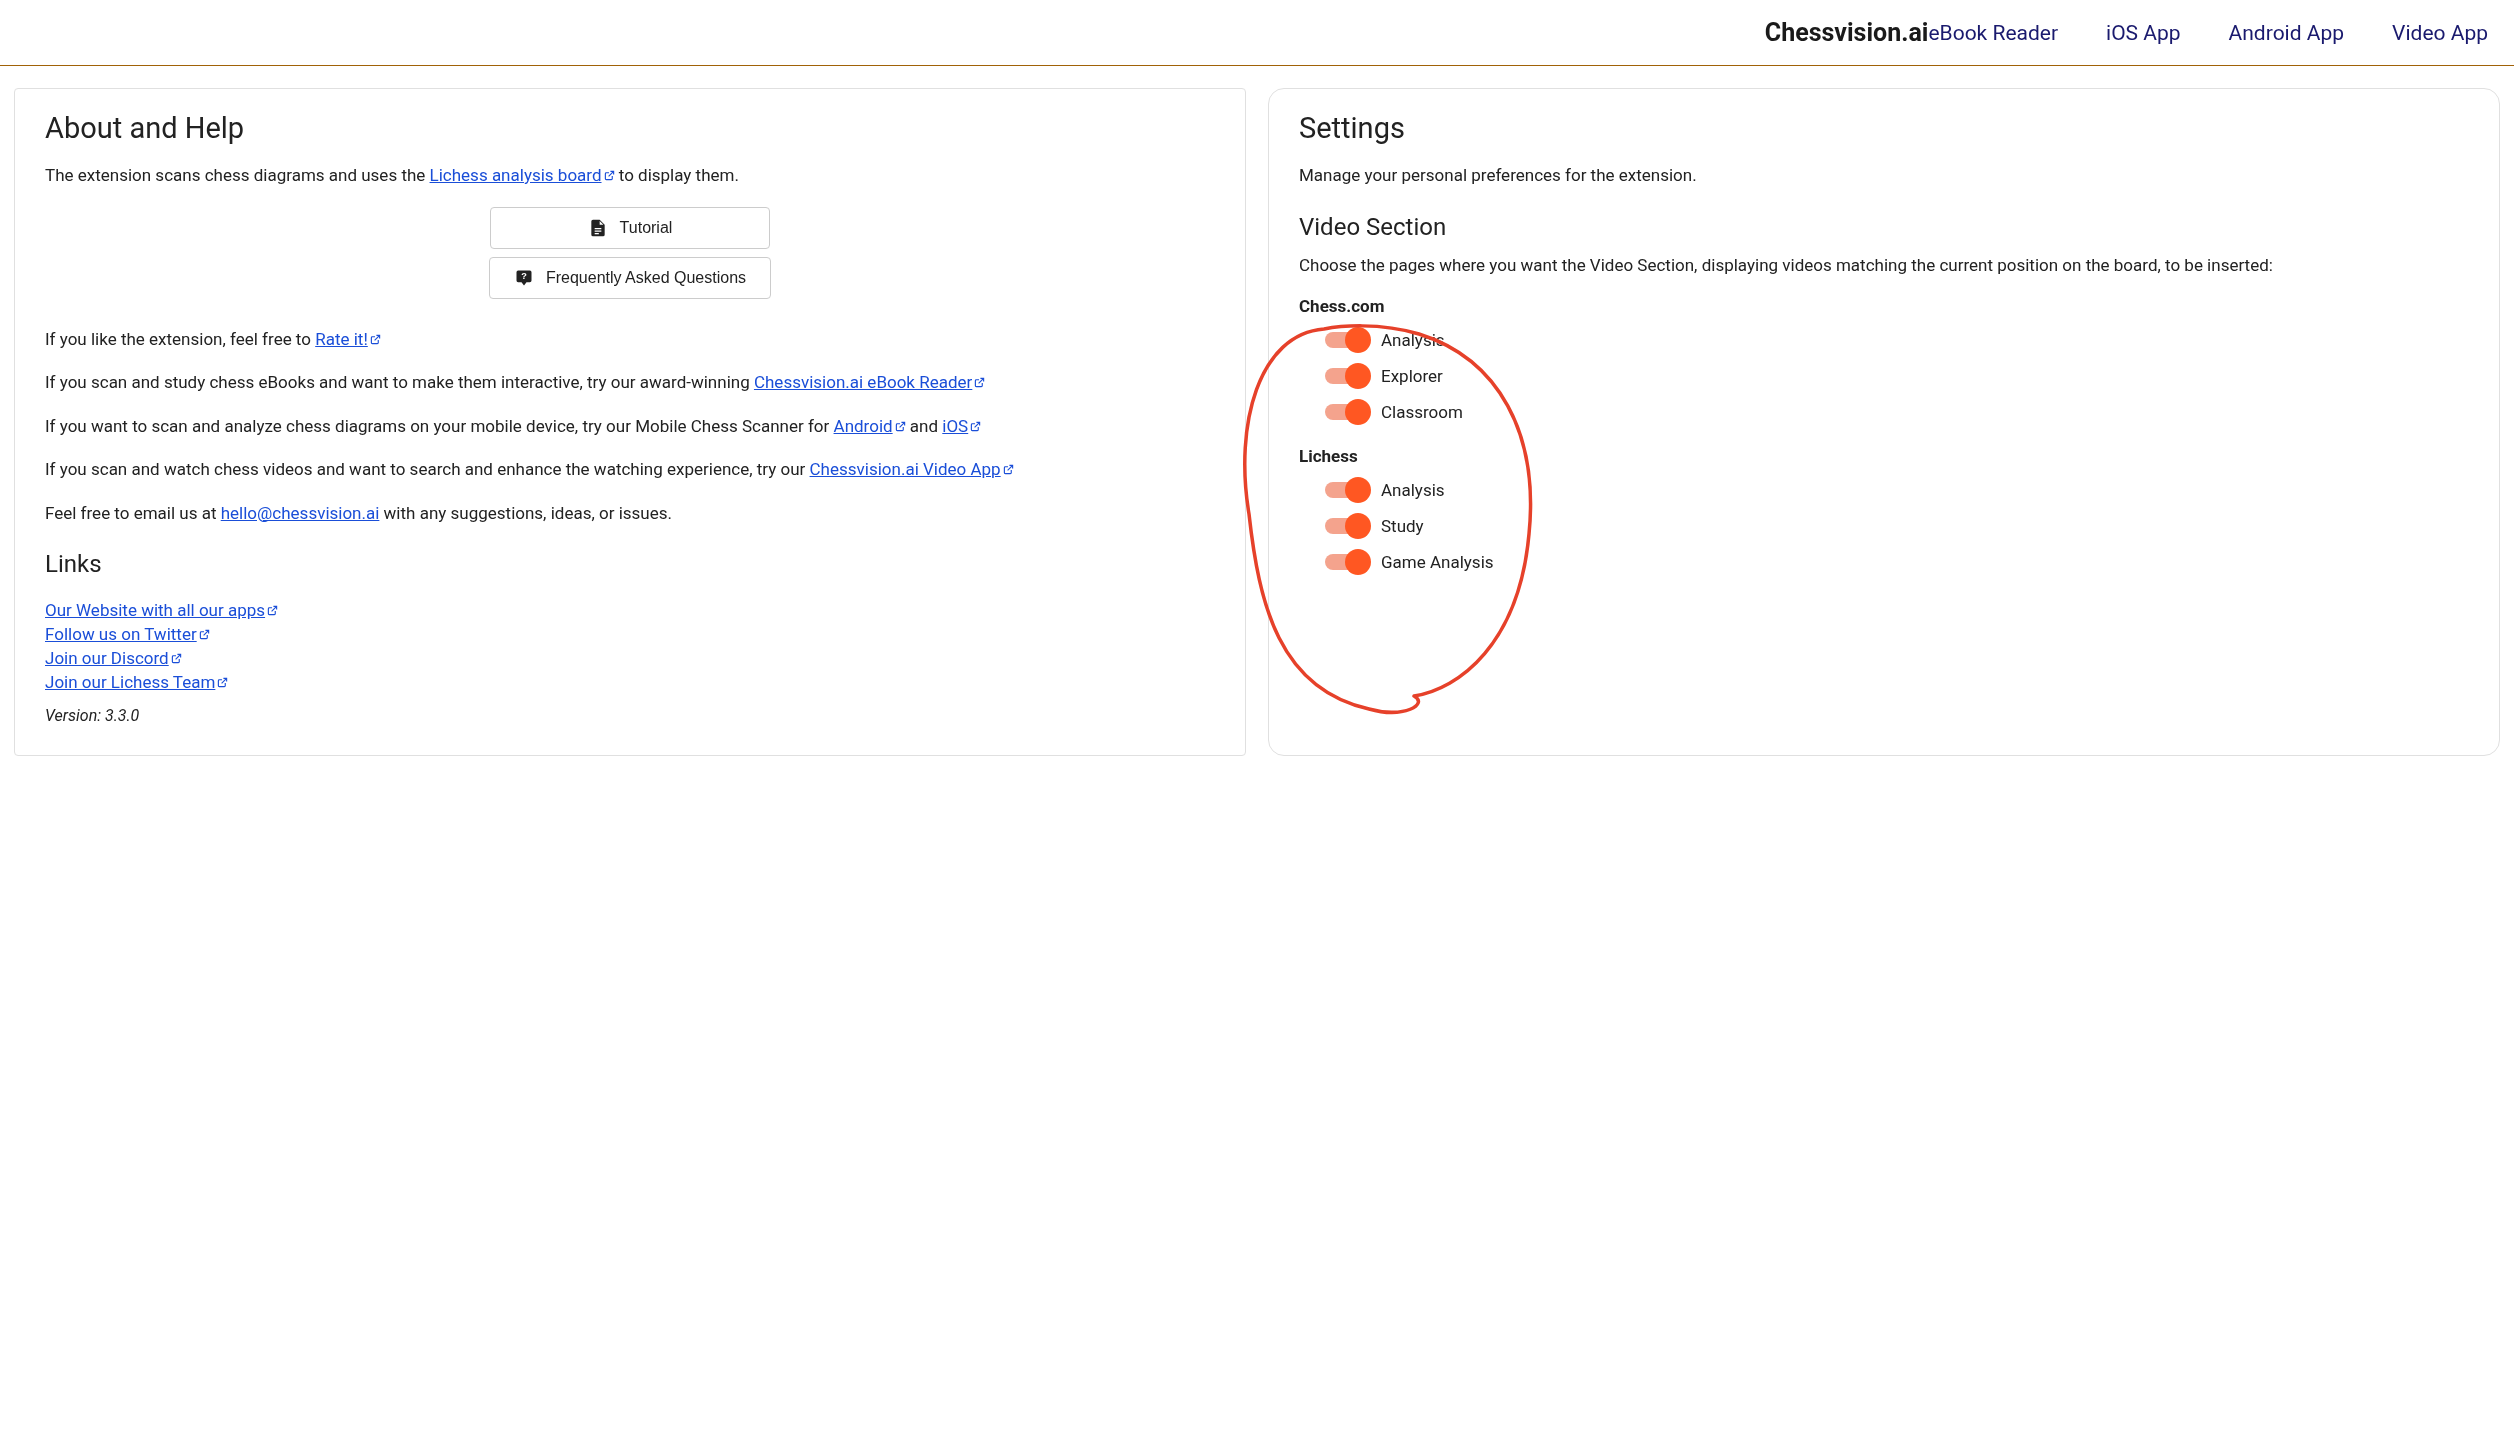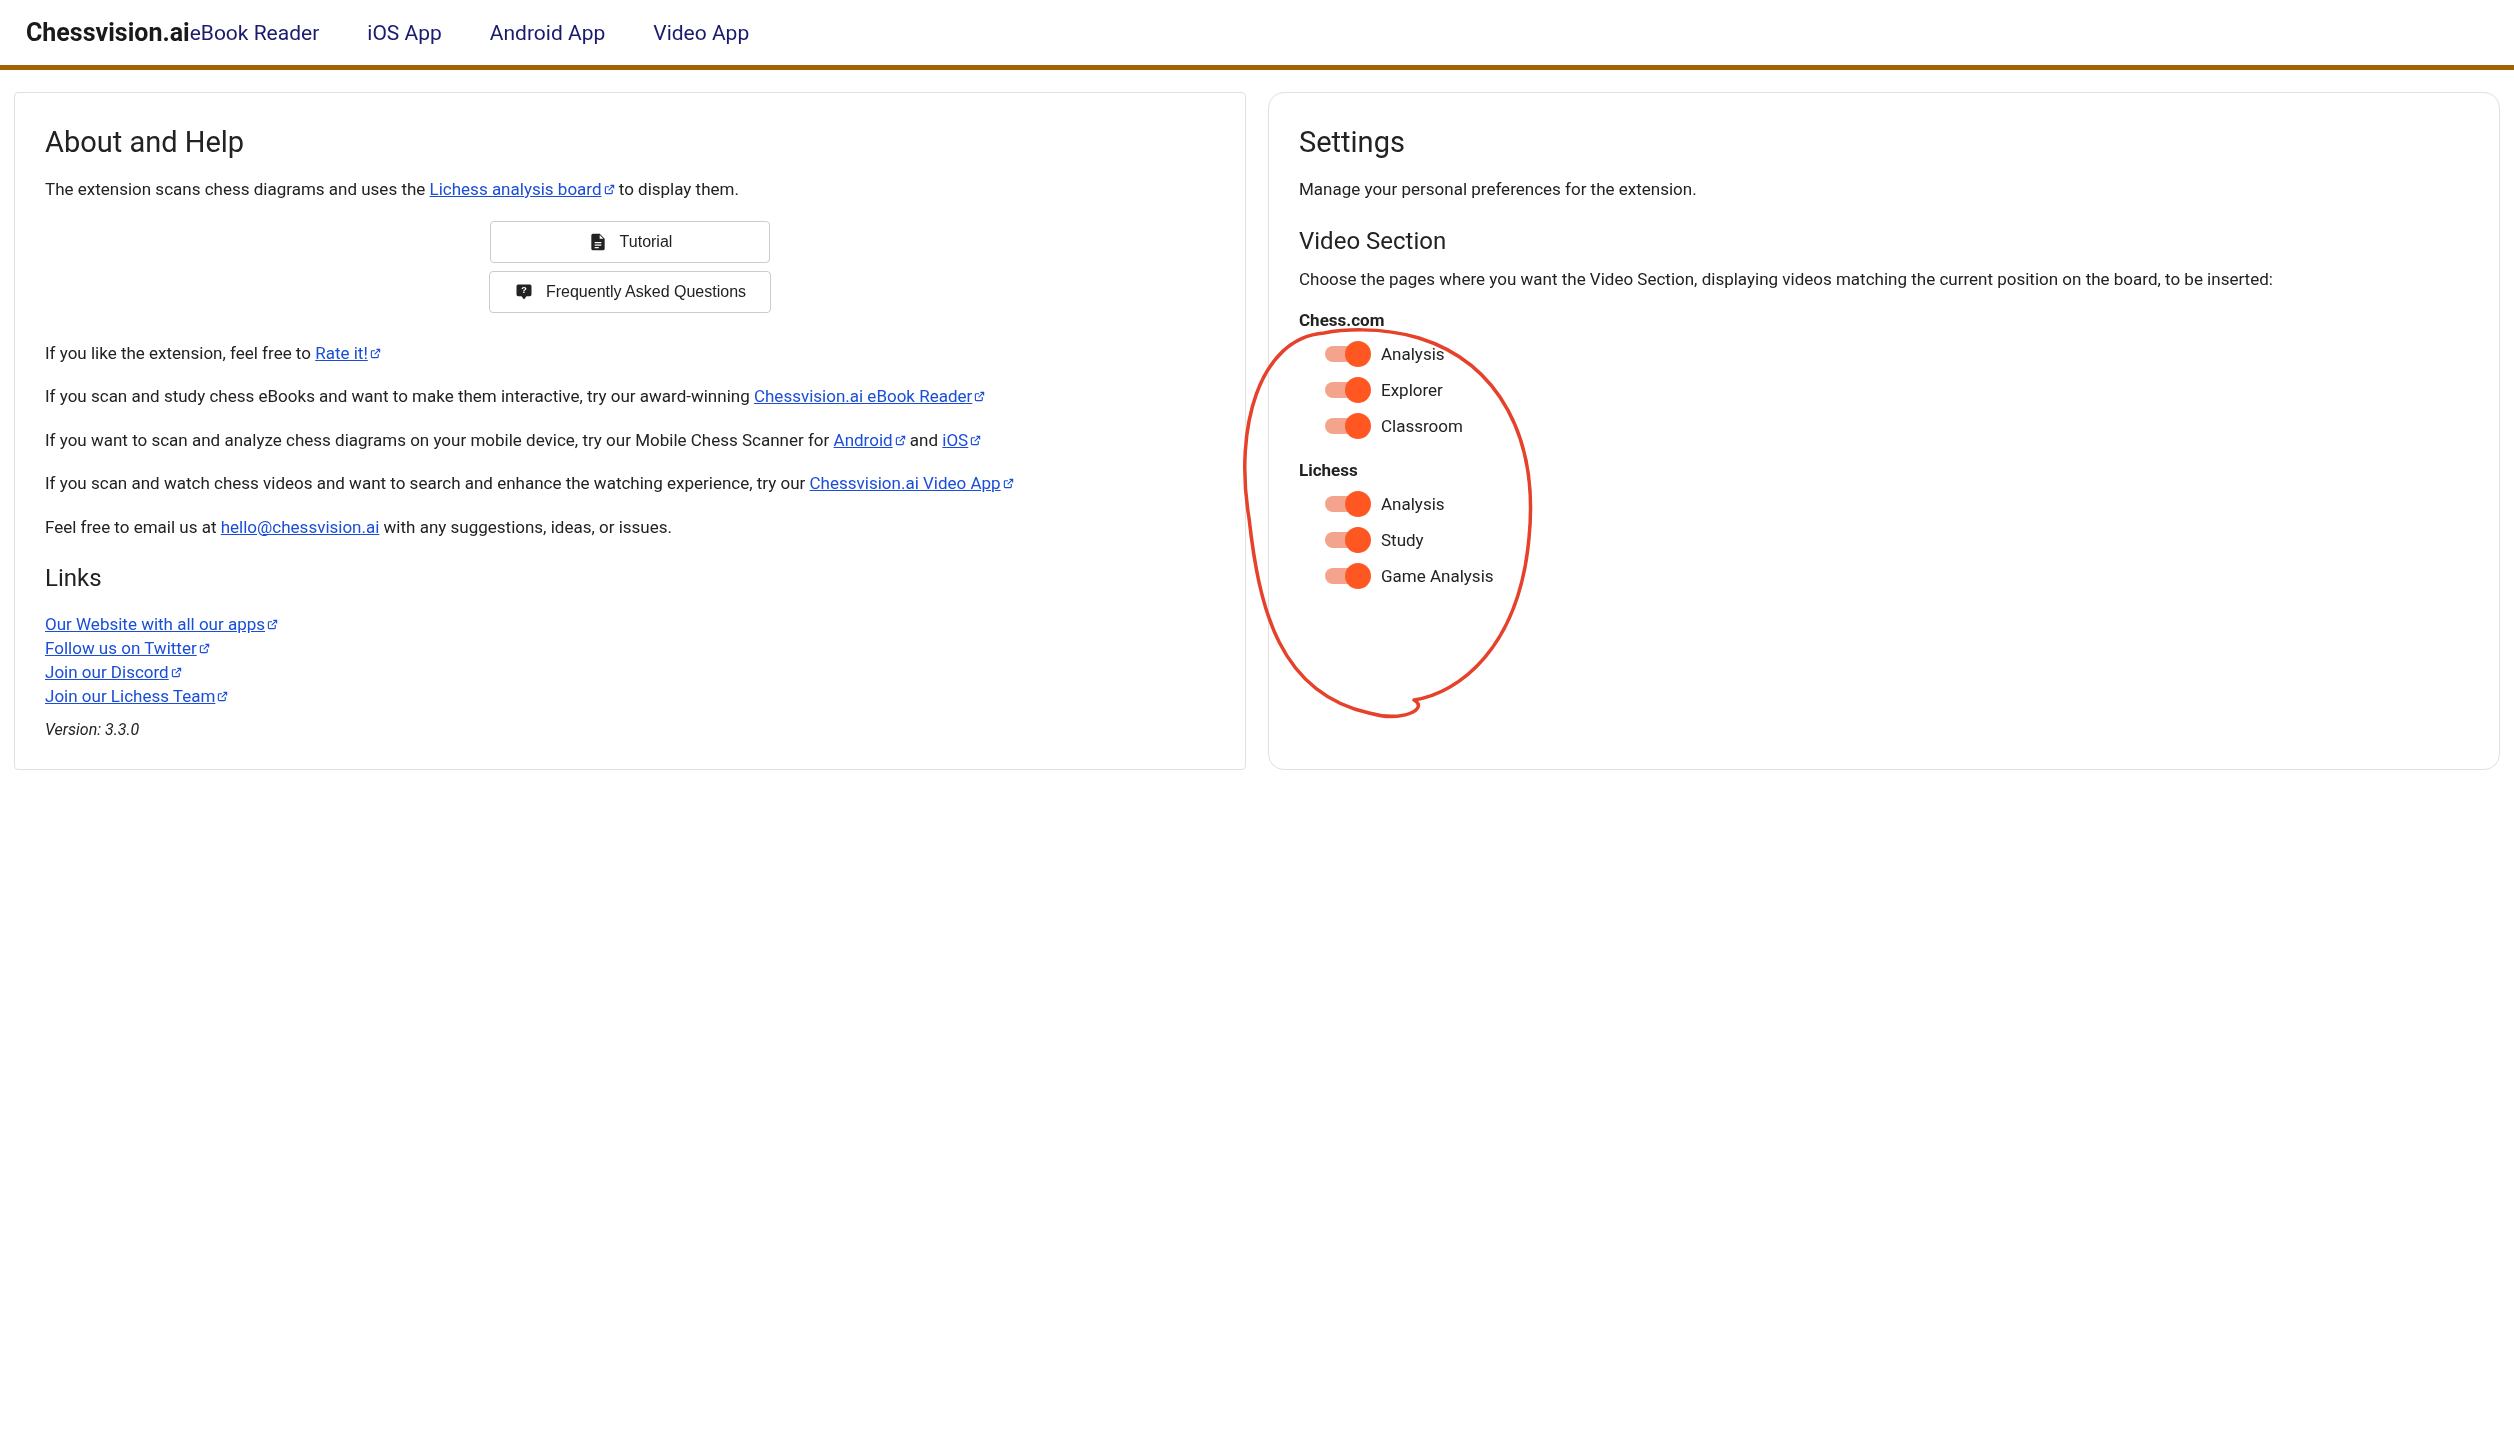"Chessvision.ai" .topbar { border-bottom: 5px solid #a16207 -> 1px solid #a16207; justify-content: flex-start -> flex-end }
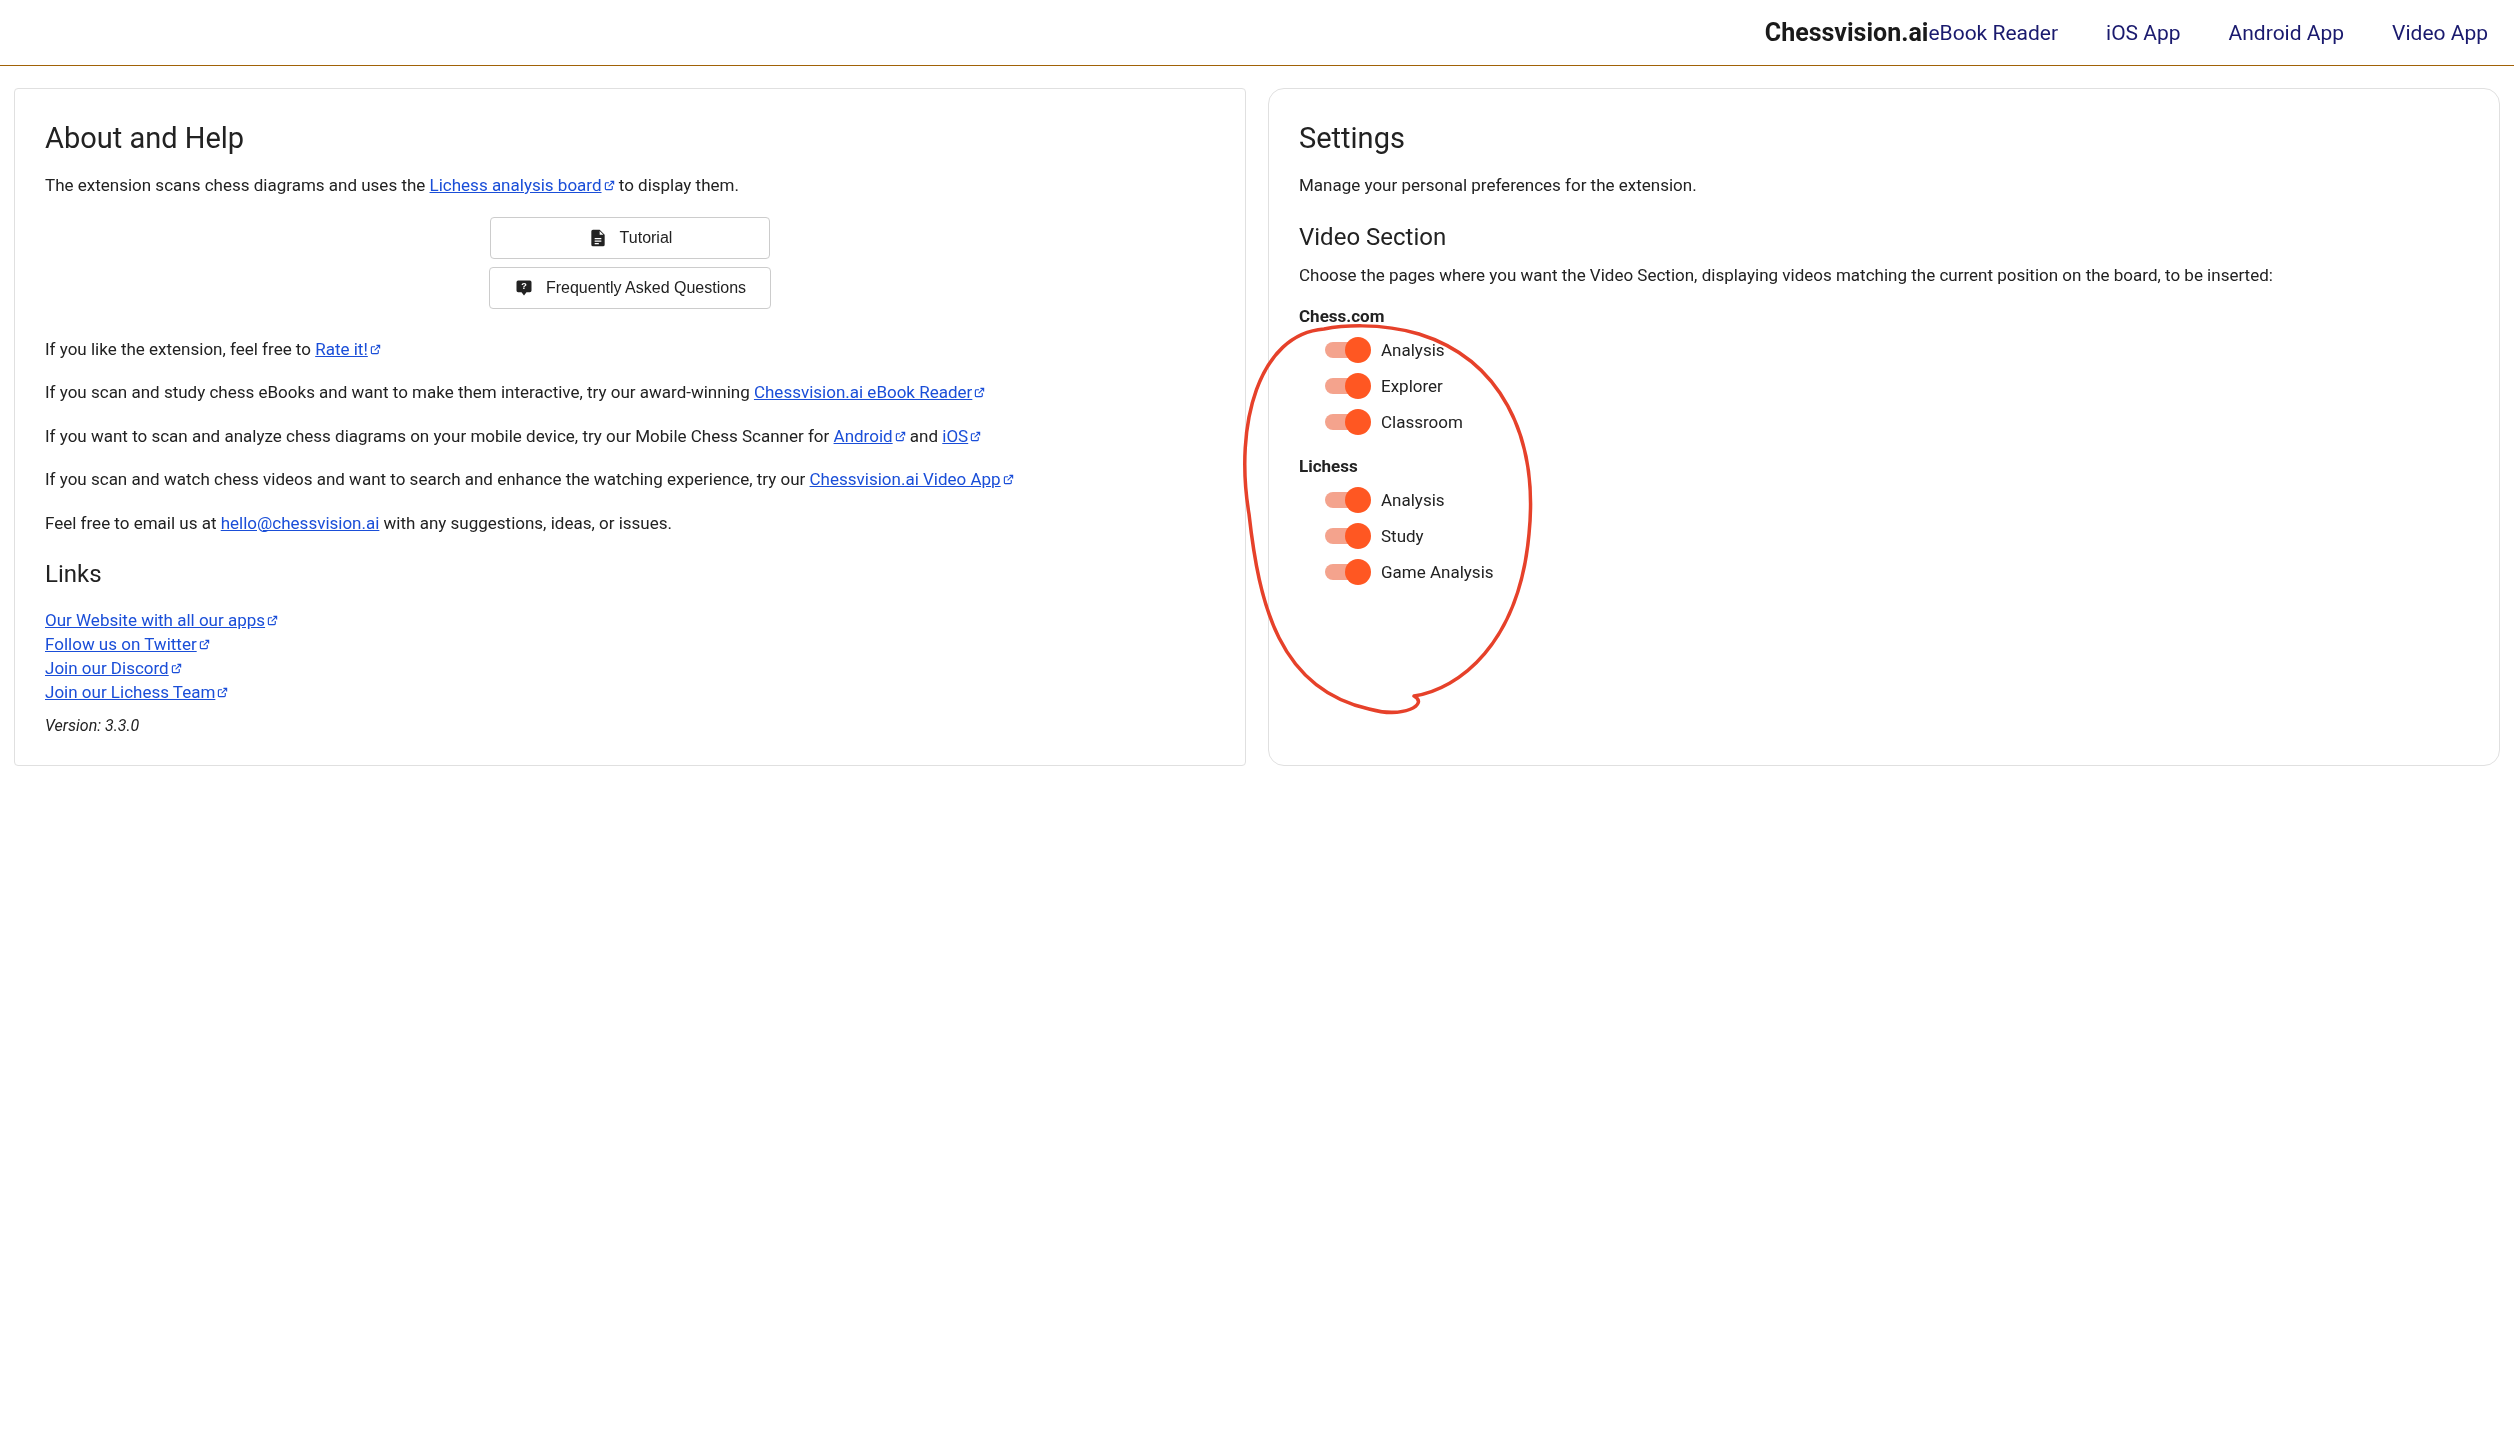"About and Help" .panel { padding: 32px 30px 30px 30px -> 22px 30px 30px 30px }
